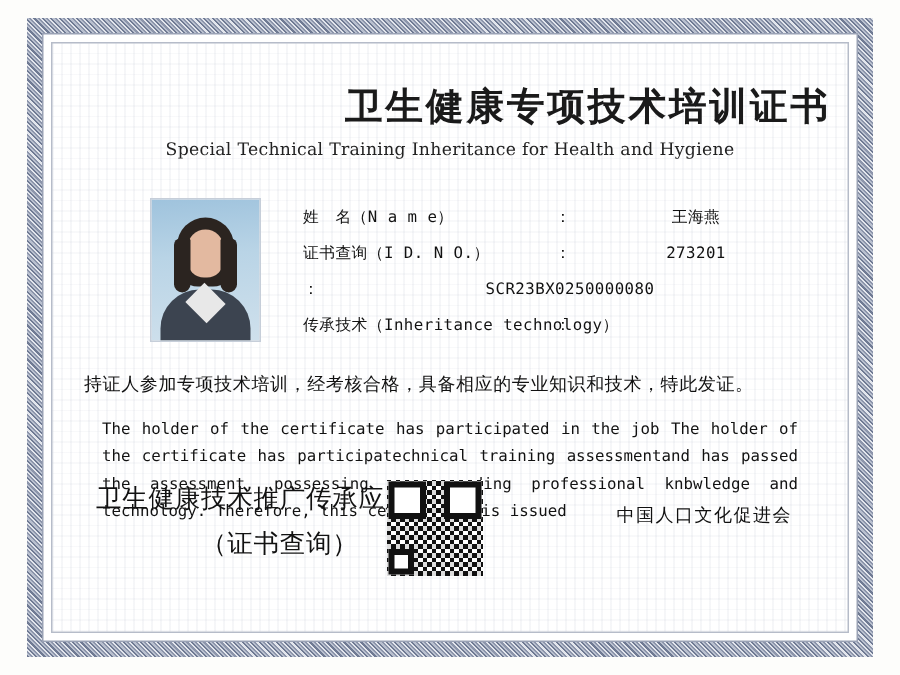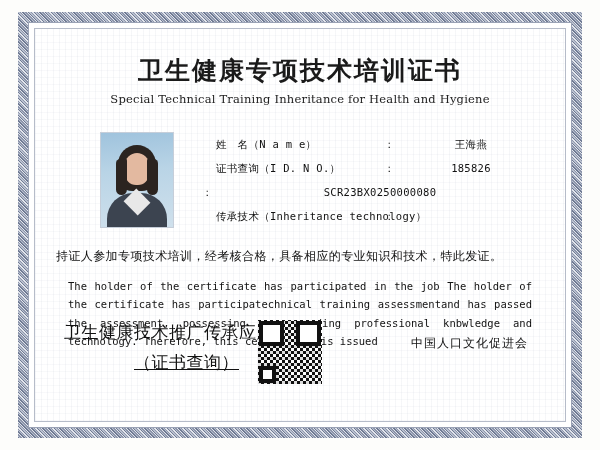"卫生健康专项技术培训证书" .title-cn { text-align: center -> right }
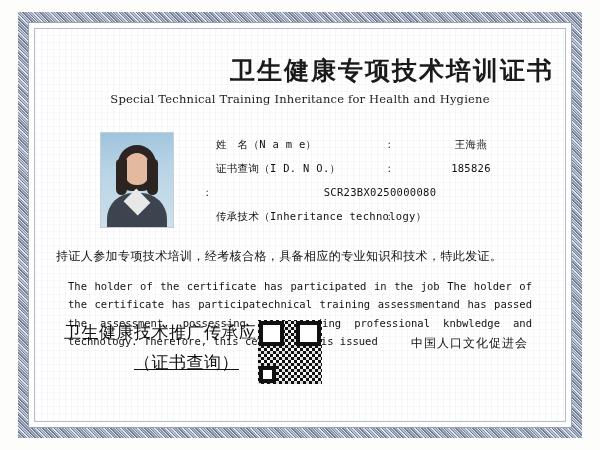"姓 名（N a m e）" .field-label { margin-left: 14px -> none }
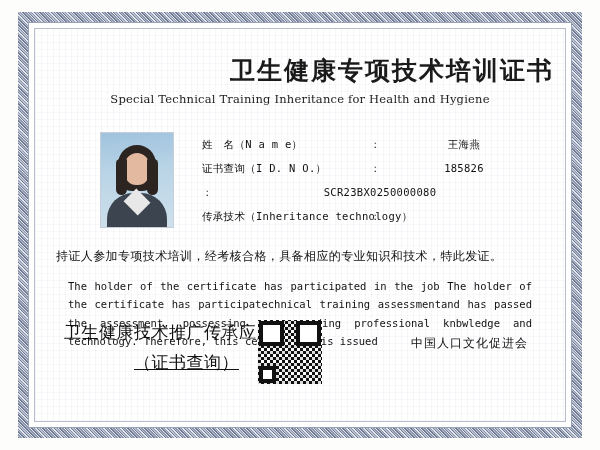"185826" span.field-value { text: 185826 -> 273201 }
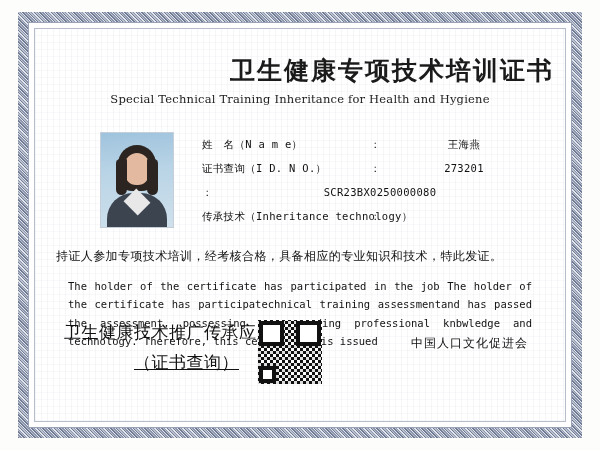"（证书查询）" .footer-left .line2 { text-decoration: underline -> none }
